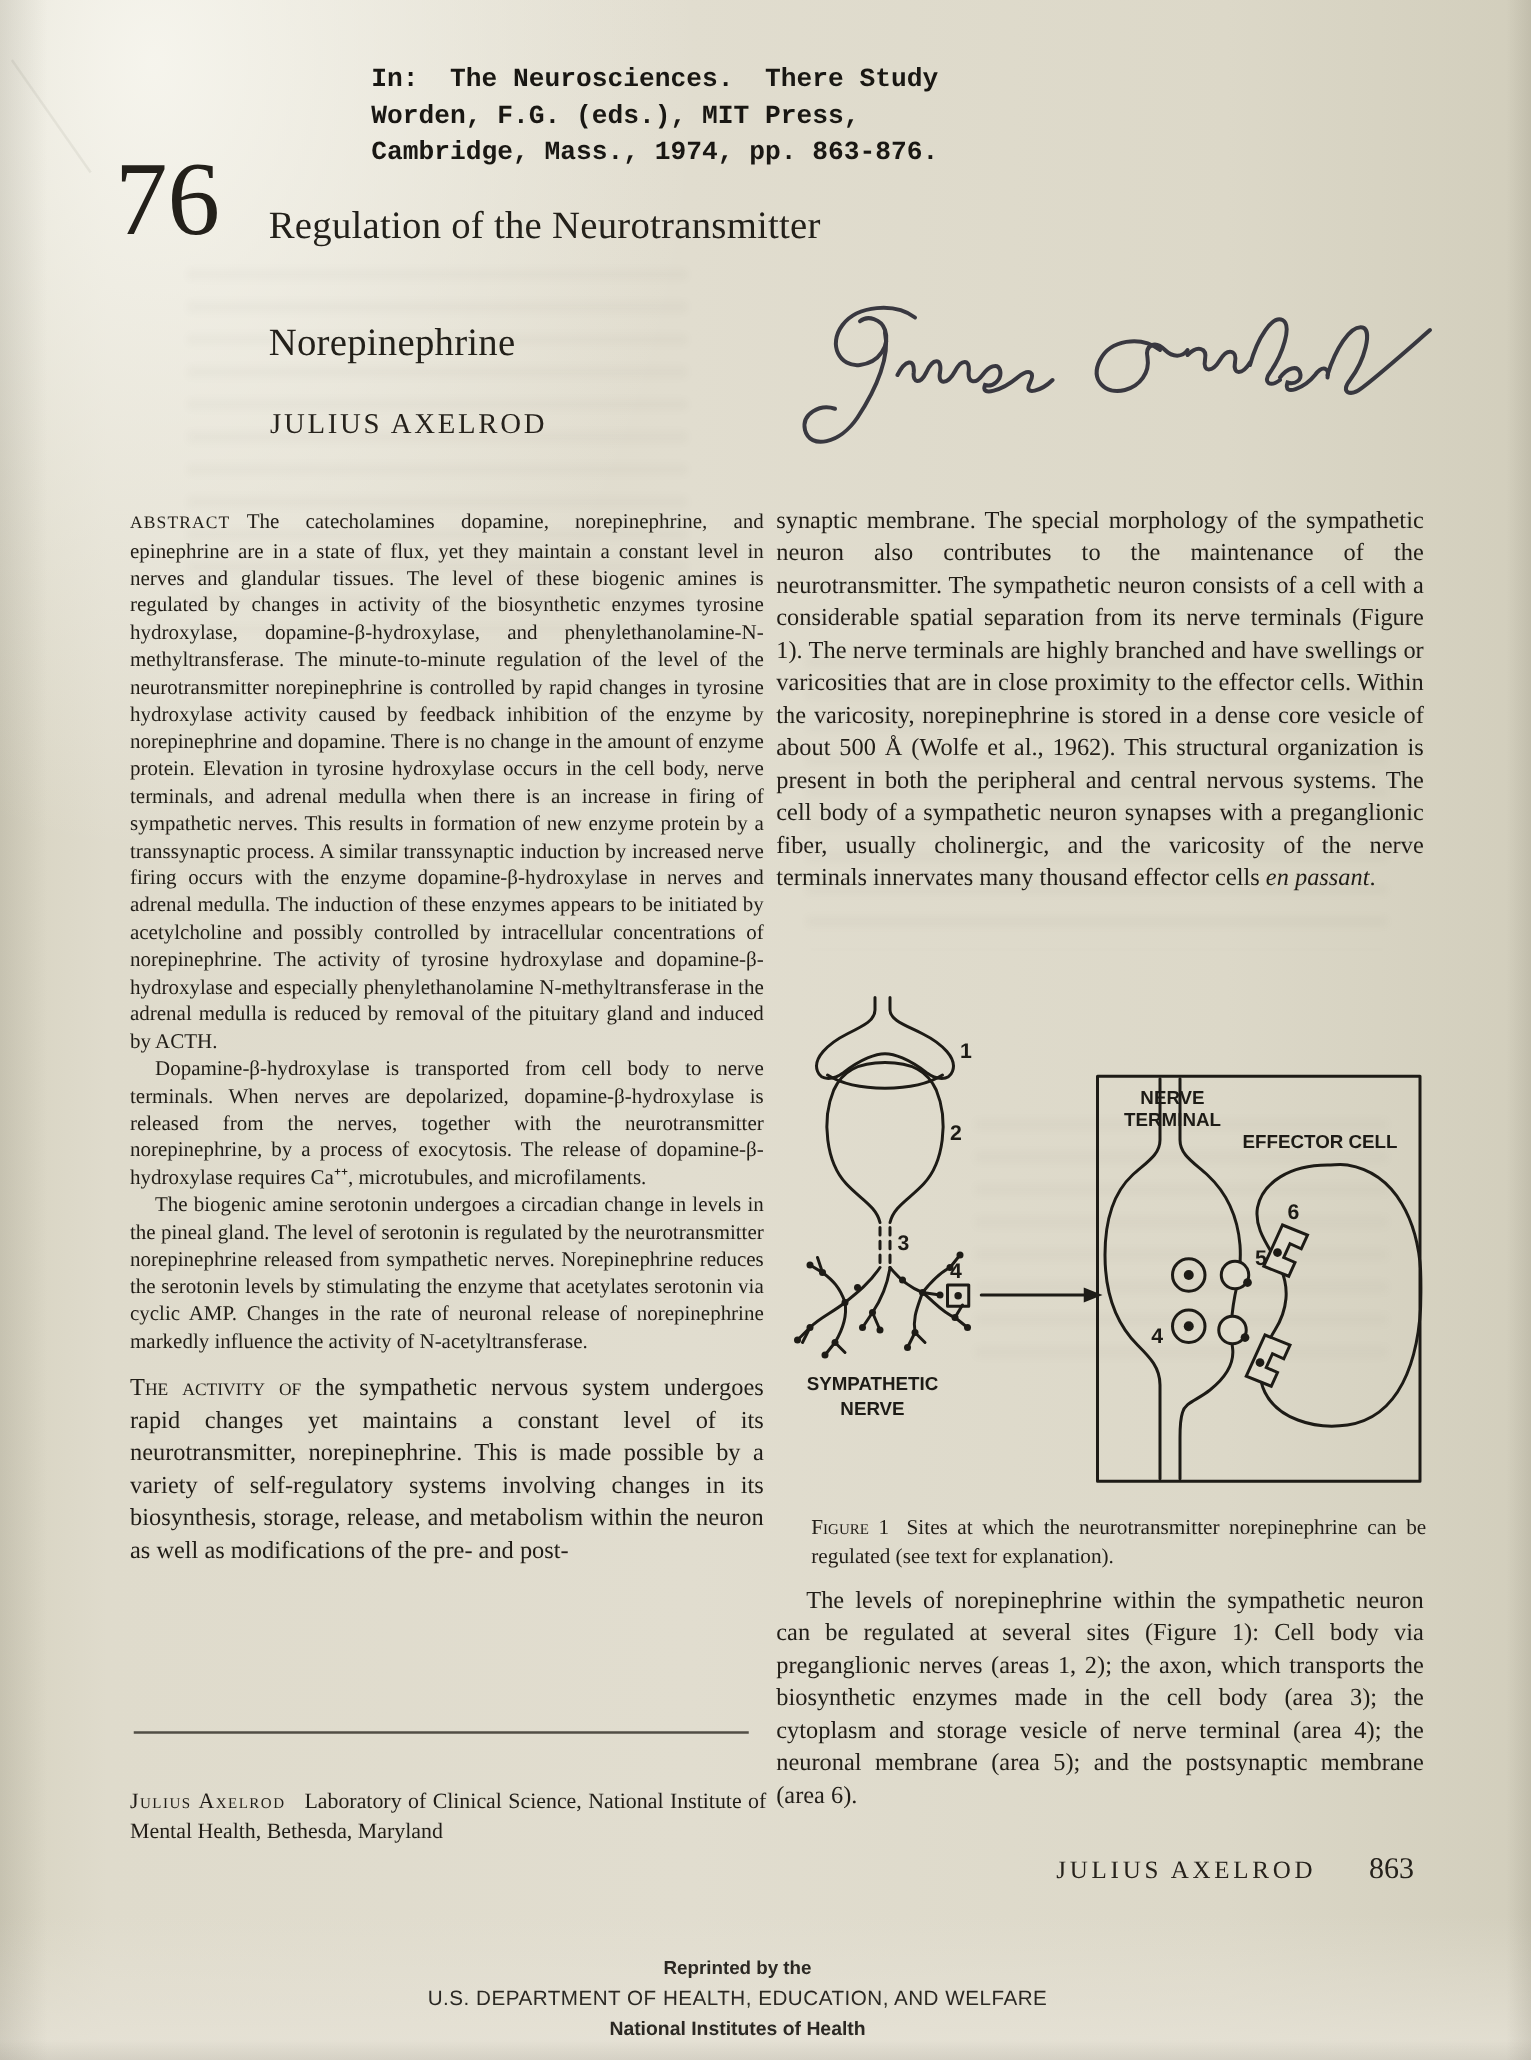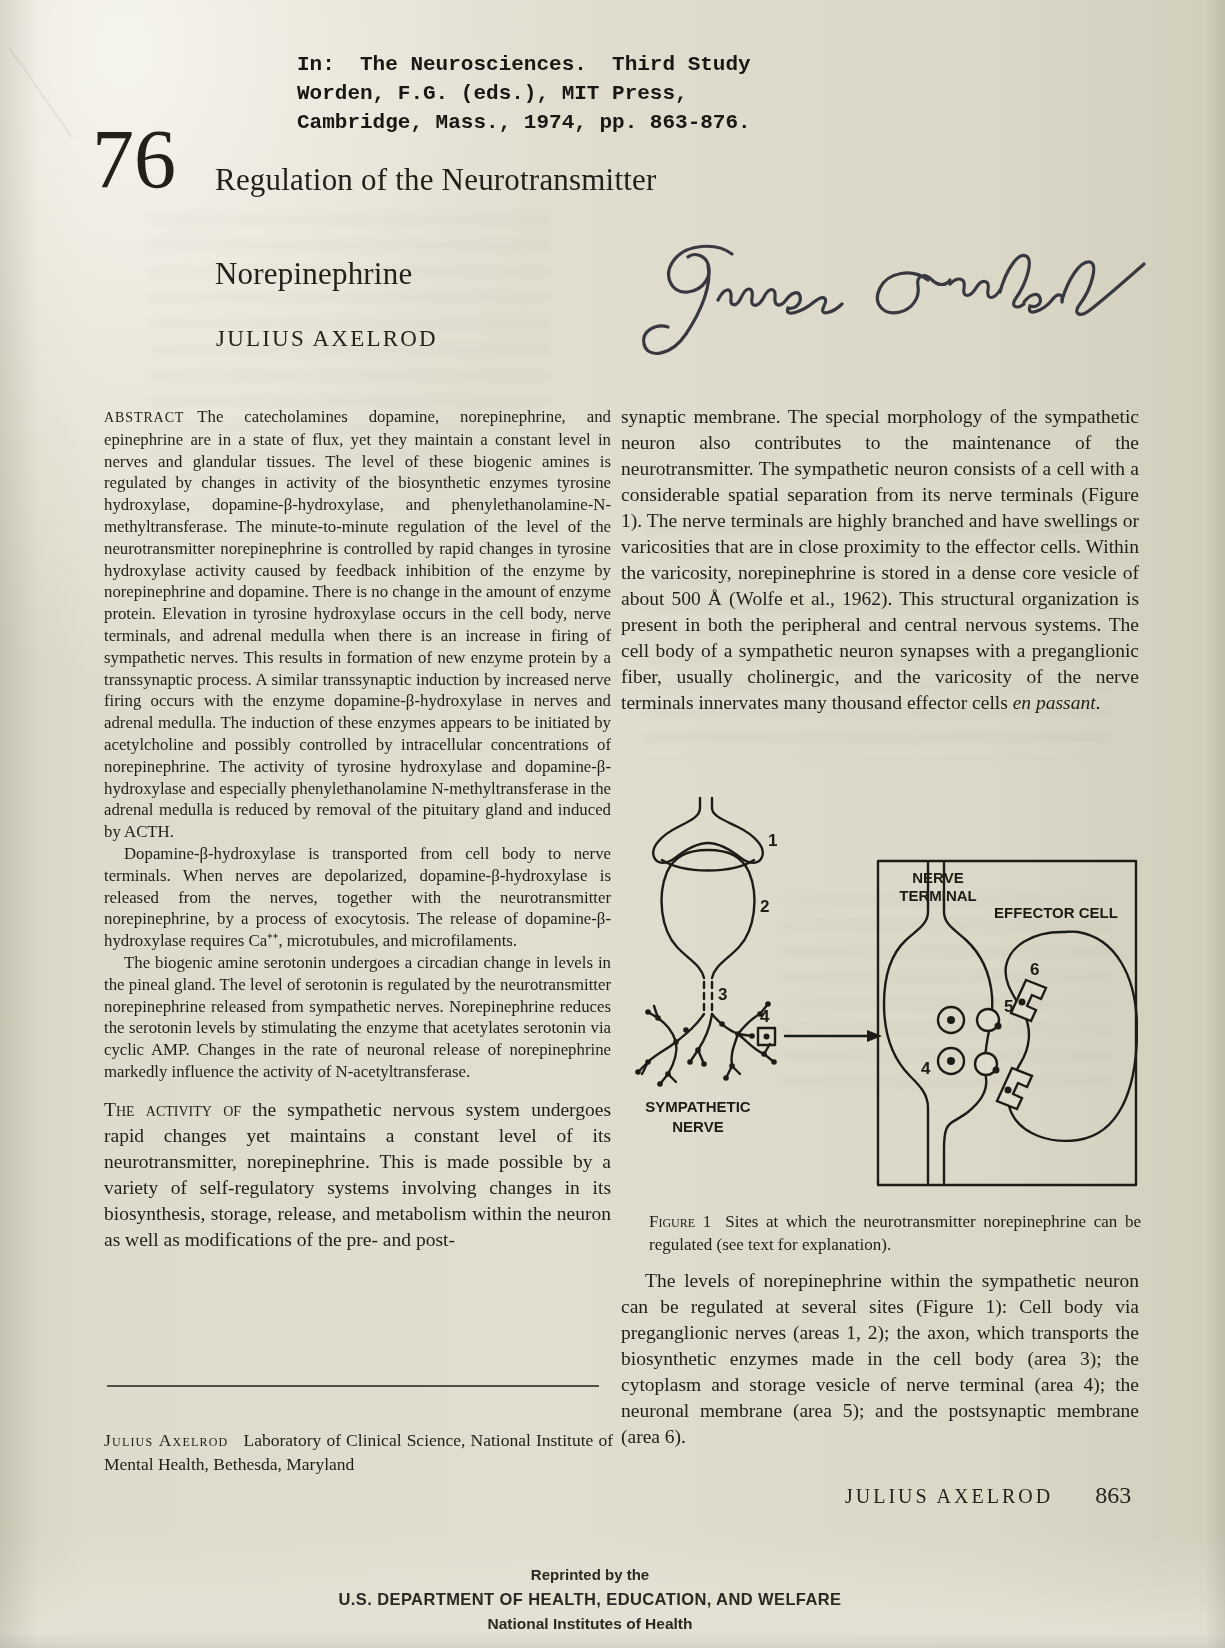"In: The Neurosciences. Third Study" div { text: Third -> There }
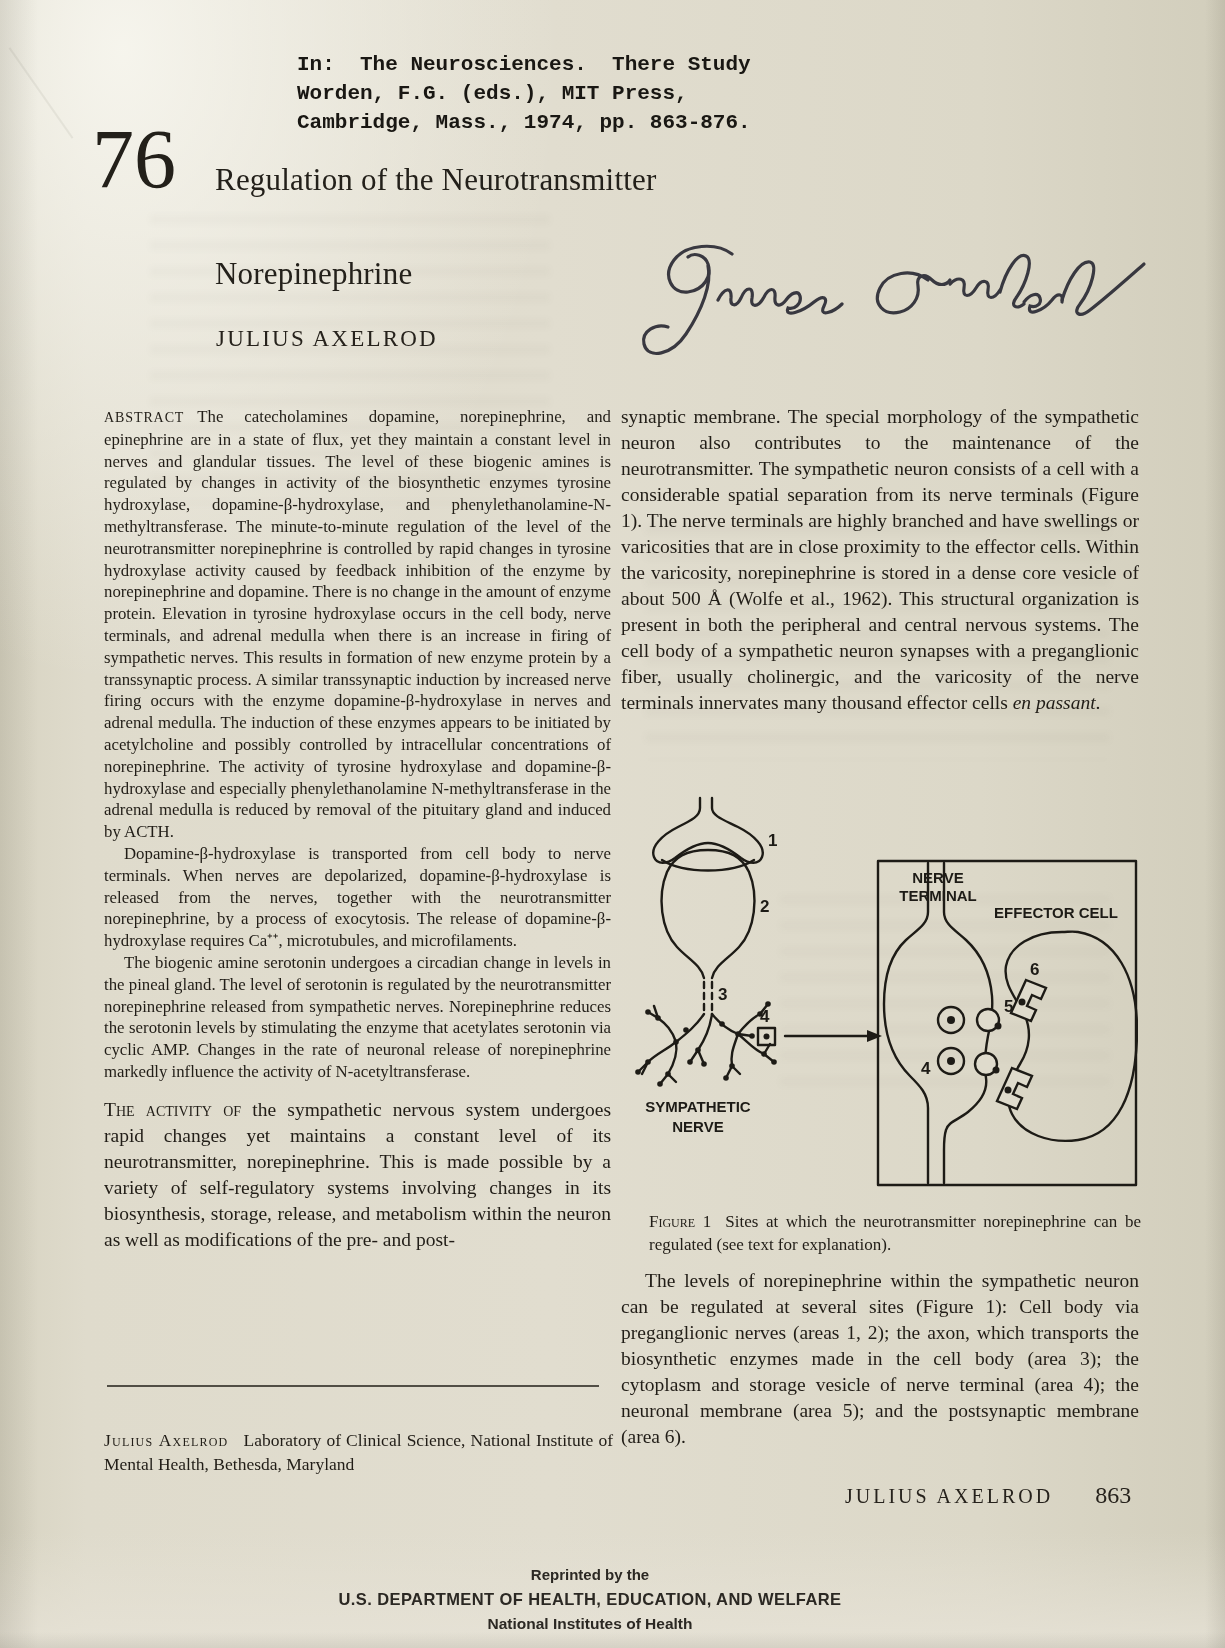"U.S. DEPARTMENT OF HEALTH, EDUCATION," .reprint .r2 { font-weight: bold -> normal }
